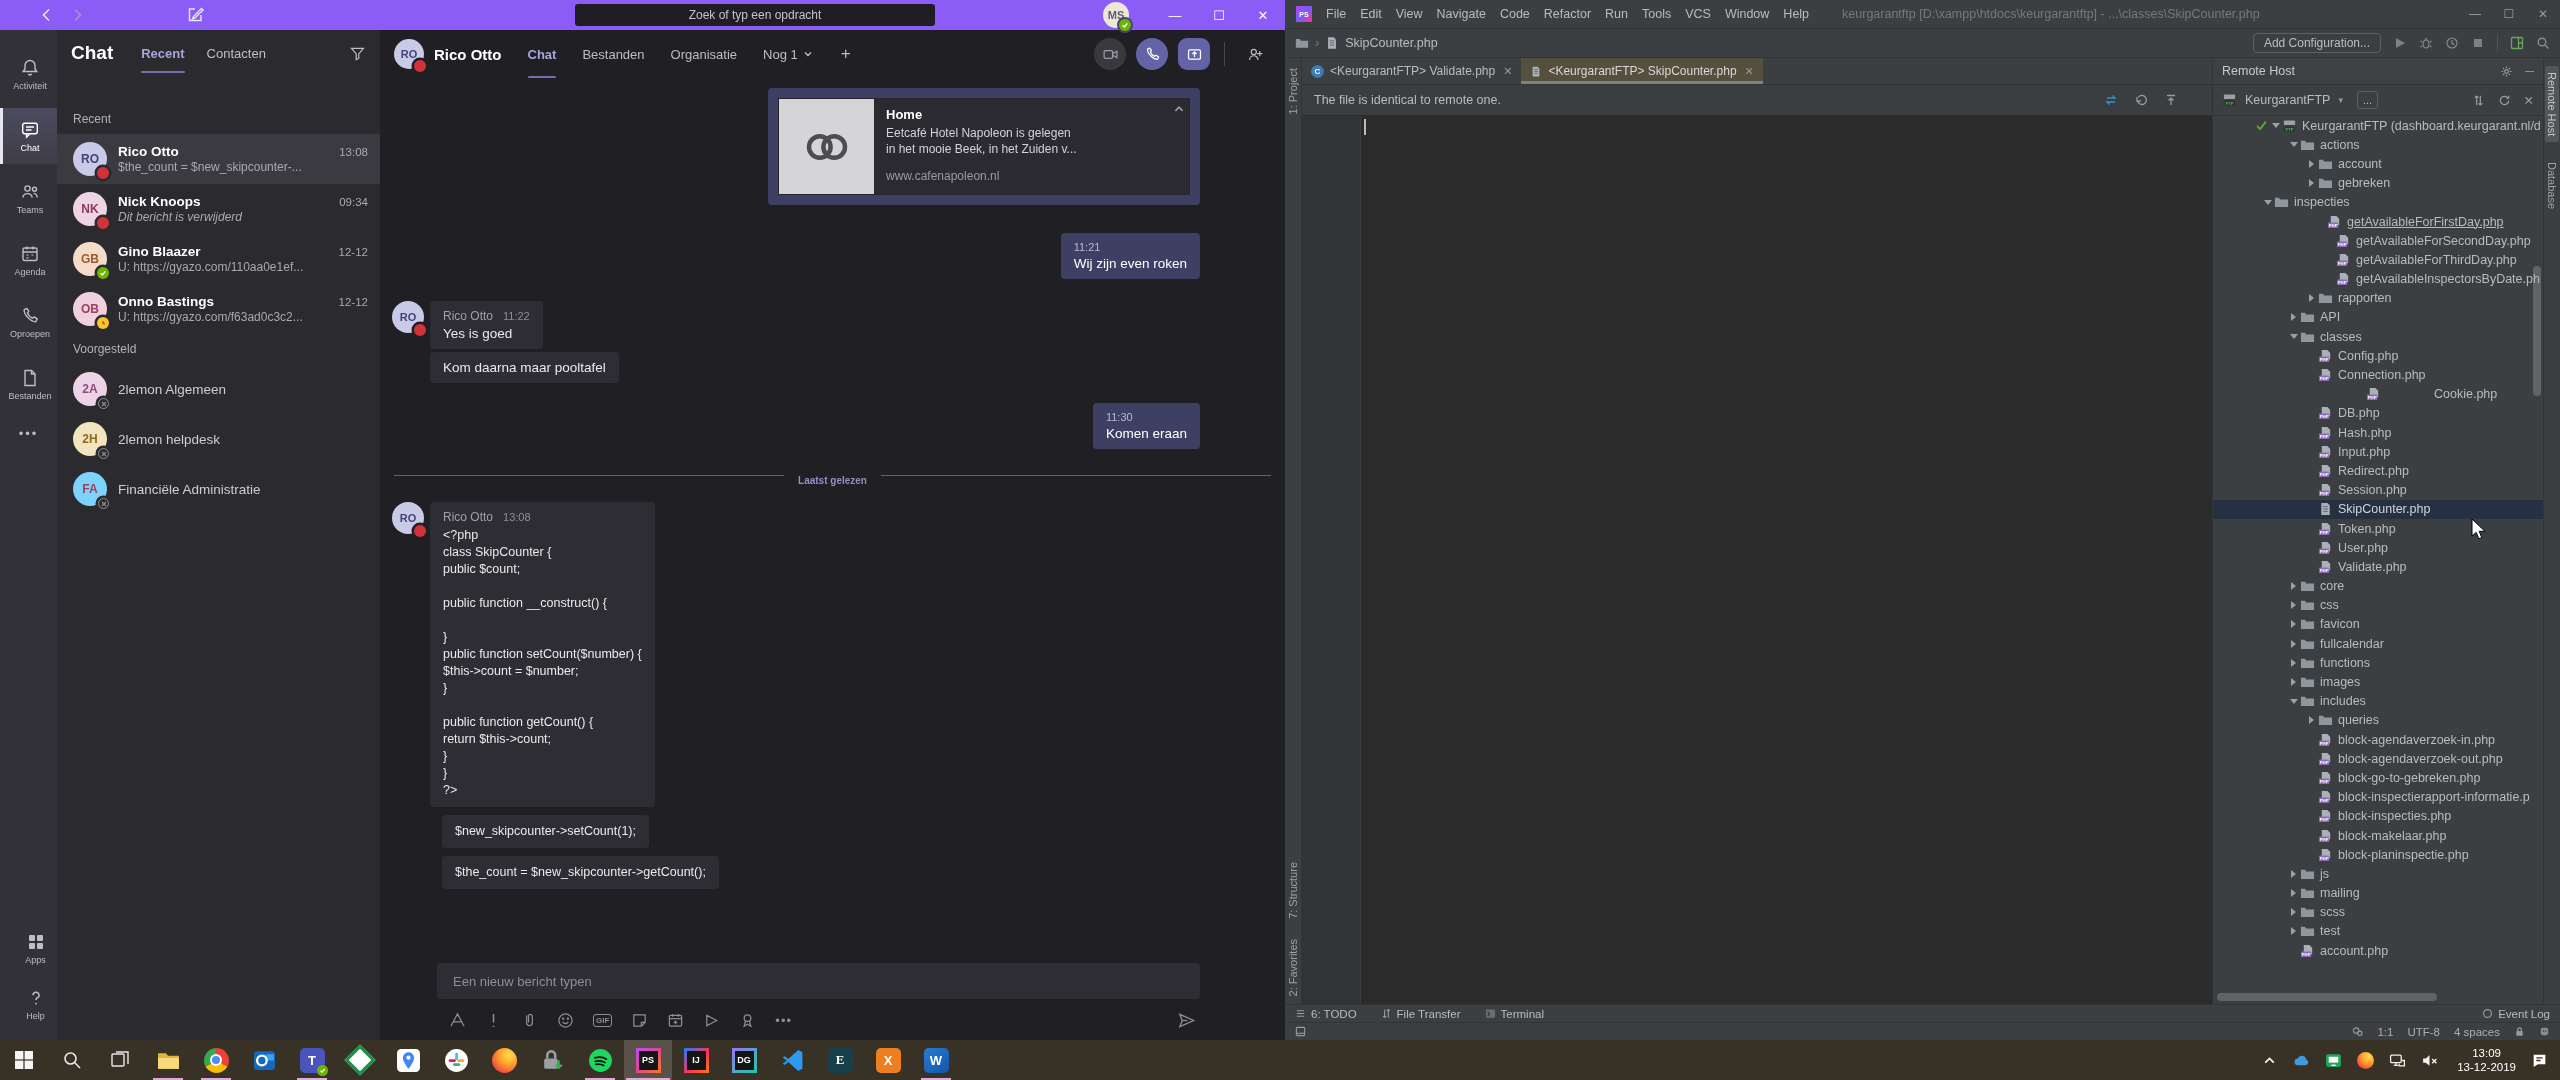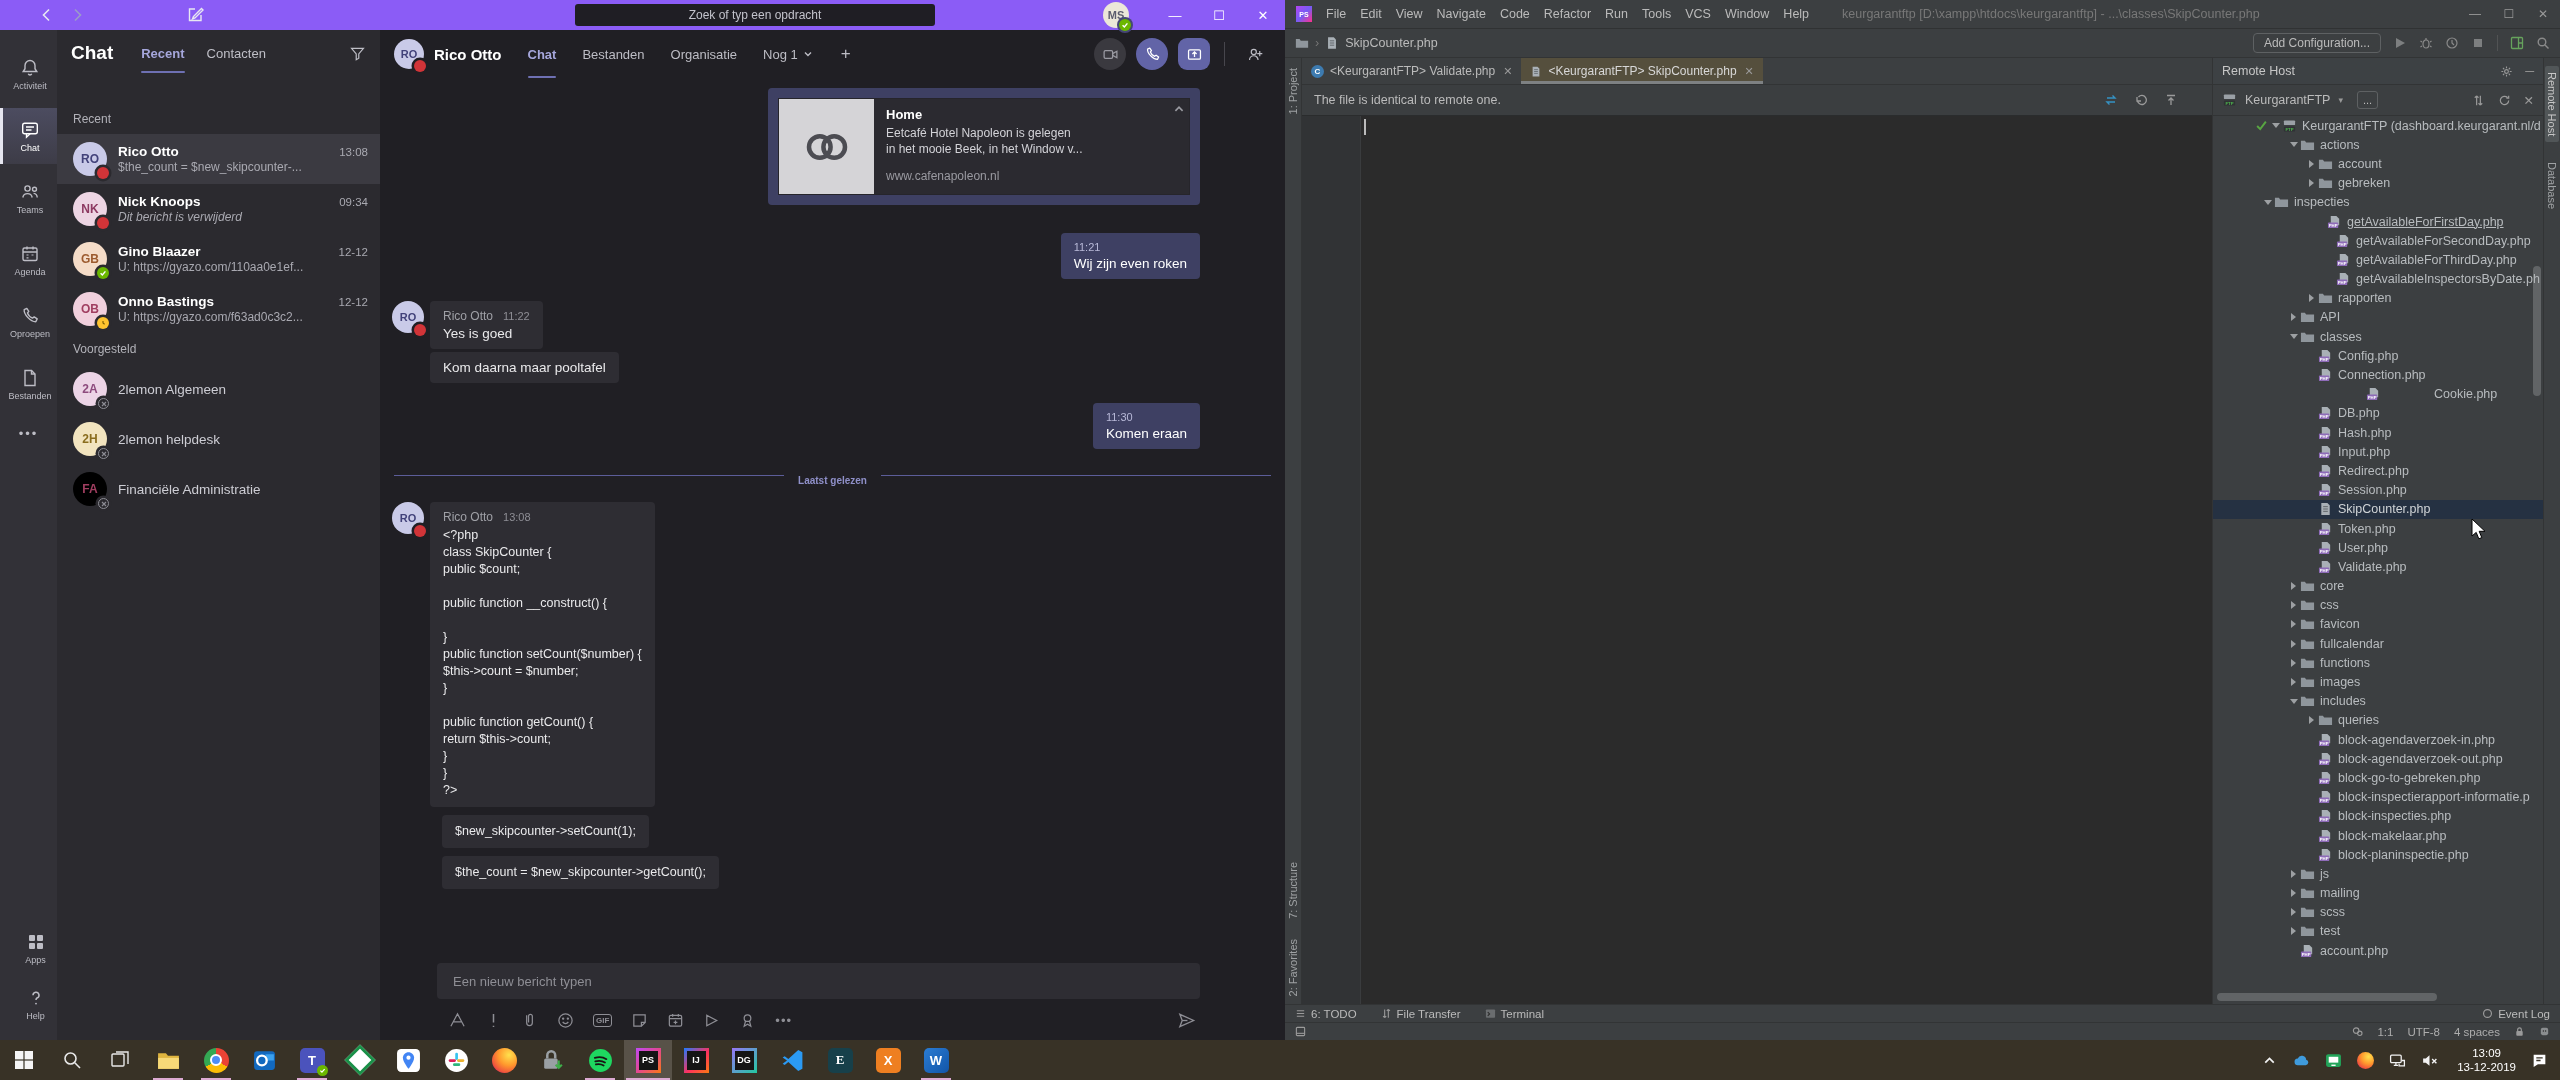"in het mooie Beek, in" span { text: Window -> Zuiden }
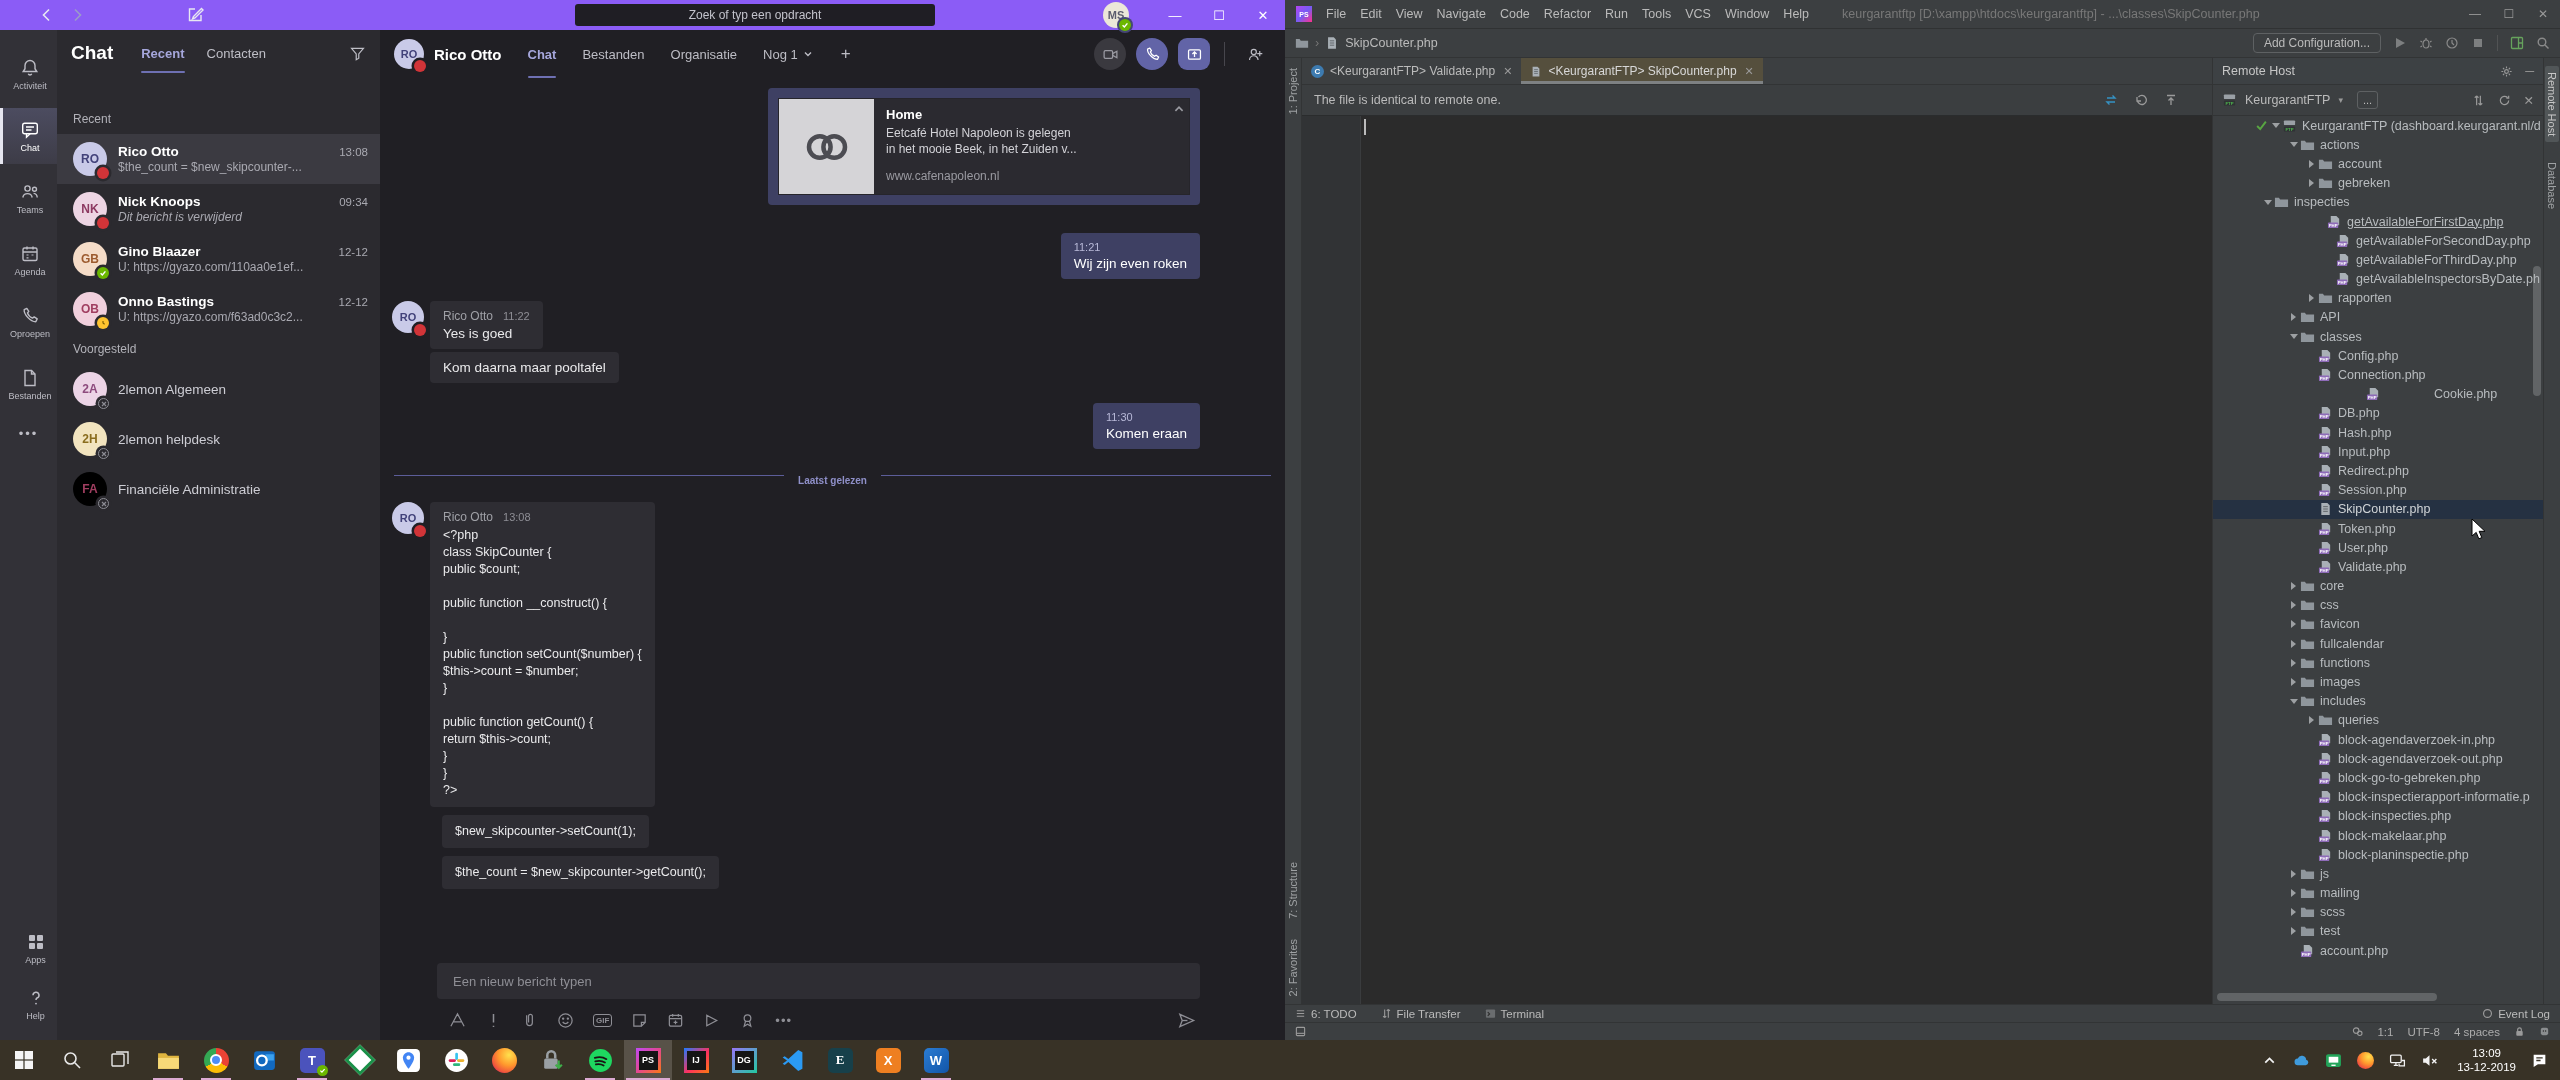"FA" span.avatar { background: #000000 -> #7dd3fc }
